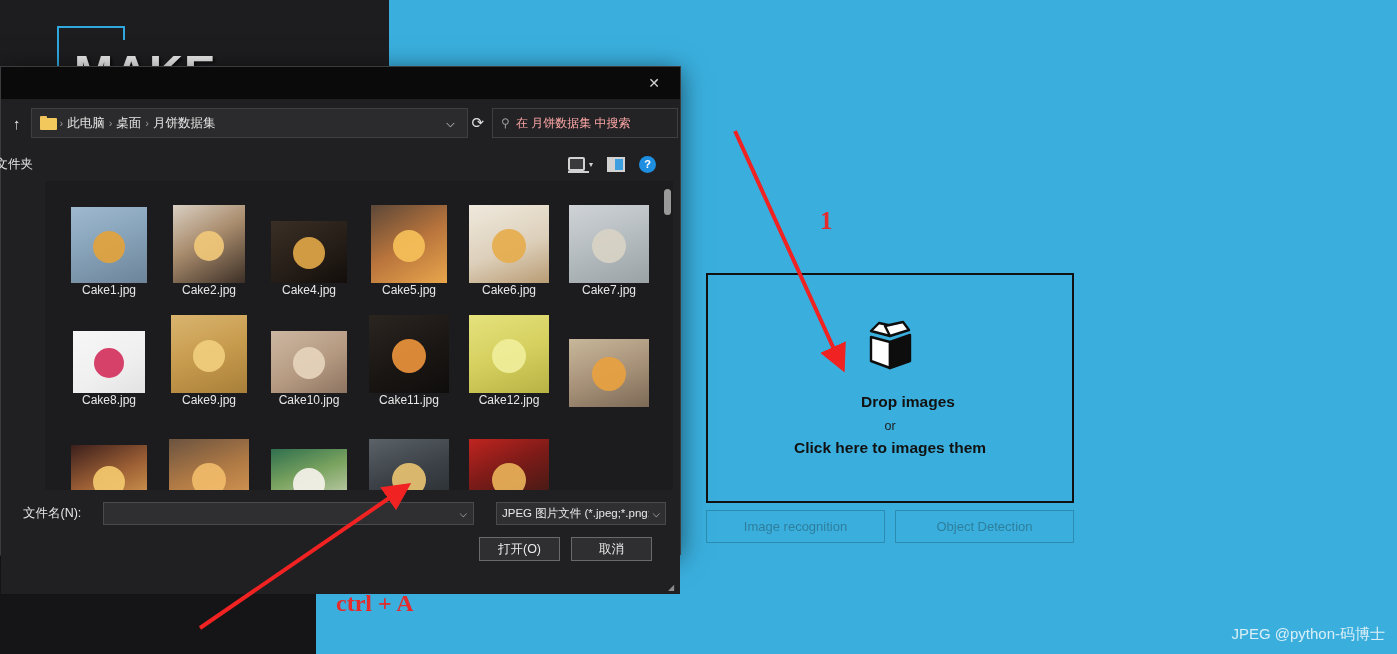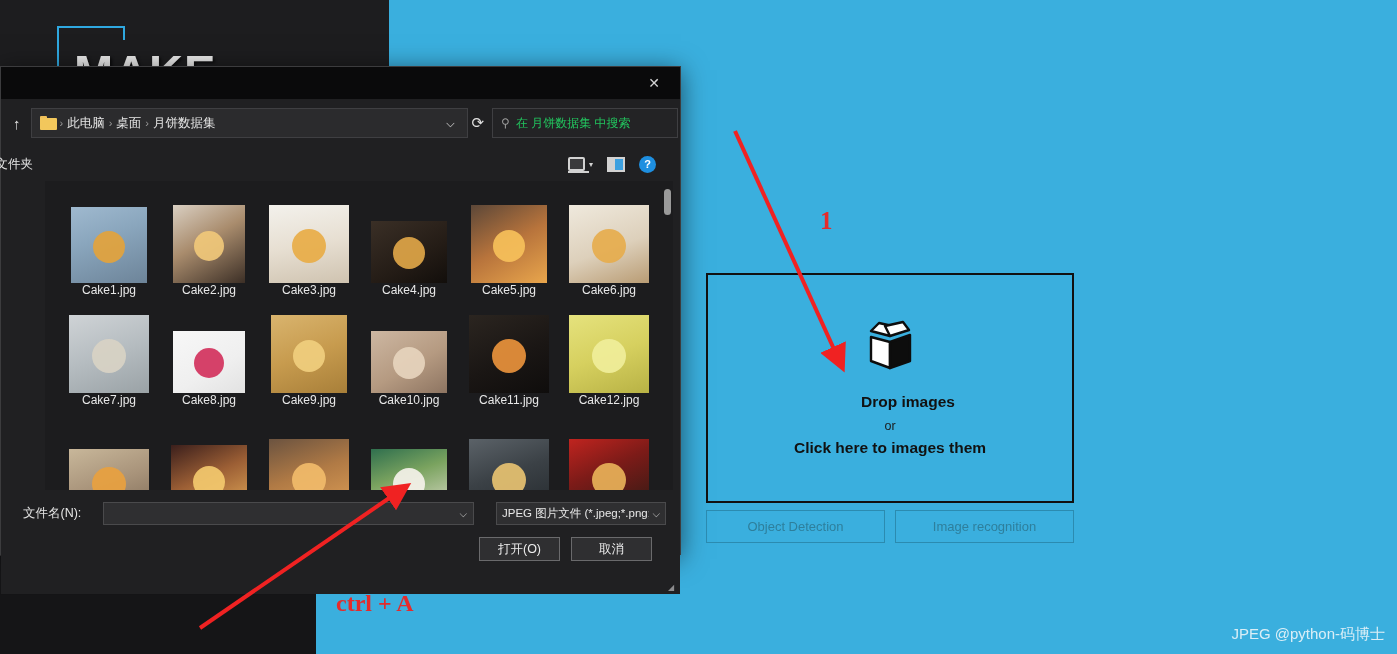"在 月饼数据集 中搜索" .search-ph { color: #22c55e -> #fca5a5 }
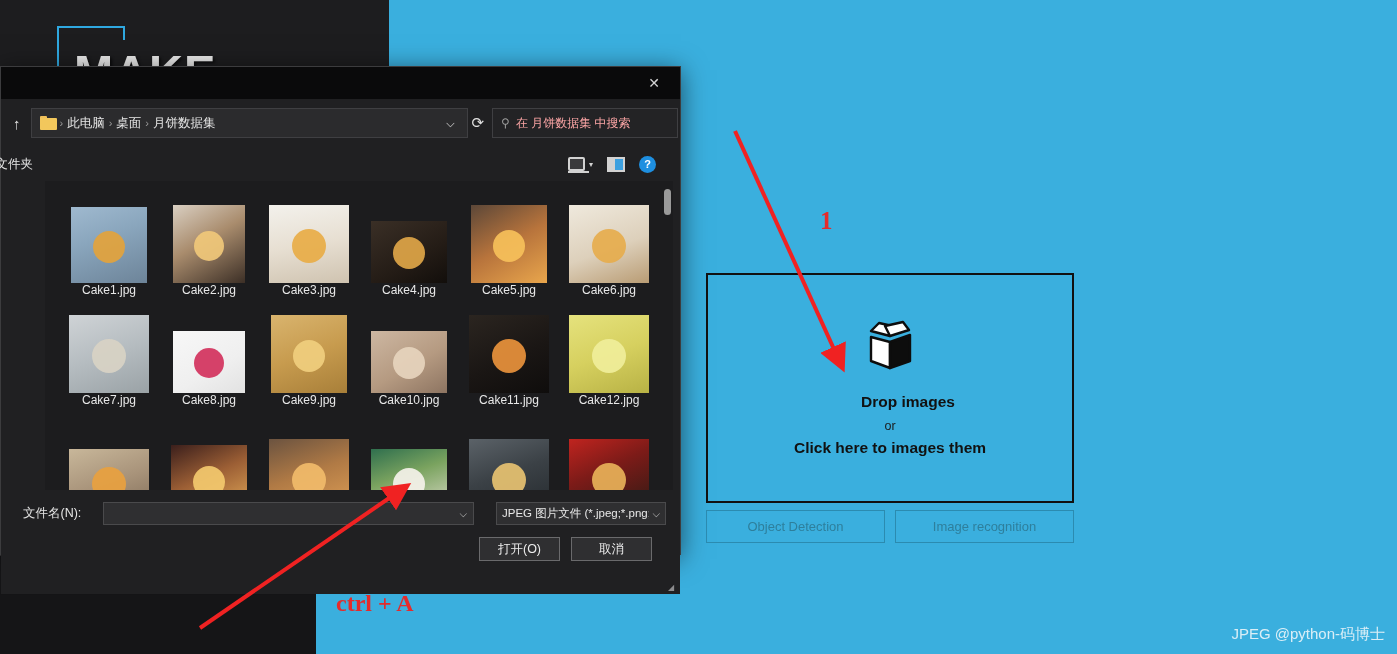"Cake3.jpg" div.file-cell { html: <div> <div> <div></div> </div> <div>Cake3.jpg</div> </div> -> none }
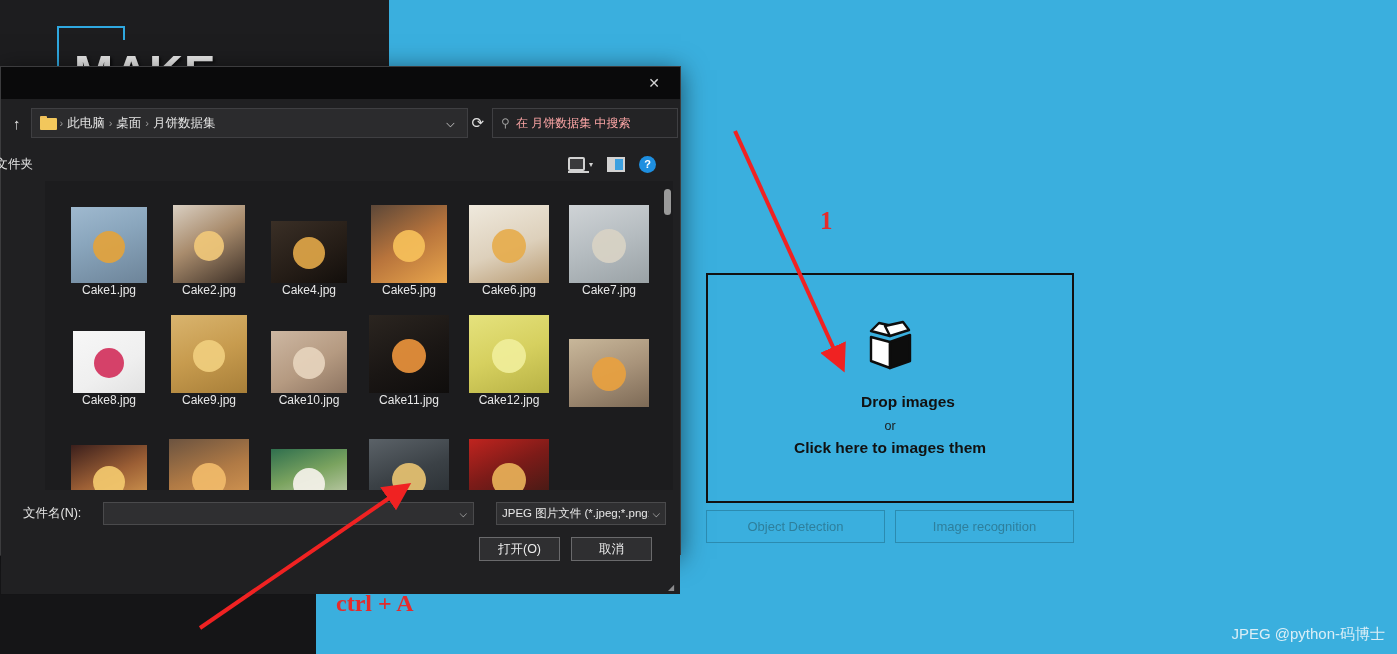"Object Detection" div.action-btn { order: before "Image recognition" -> after "Image recognition" }
